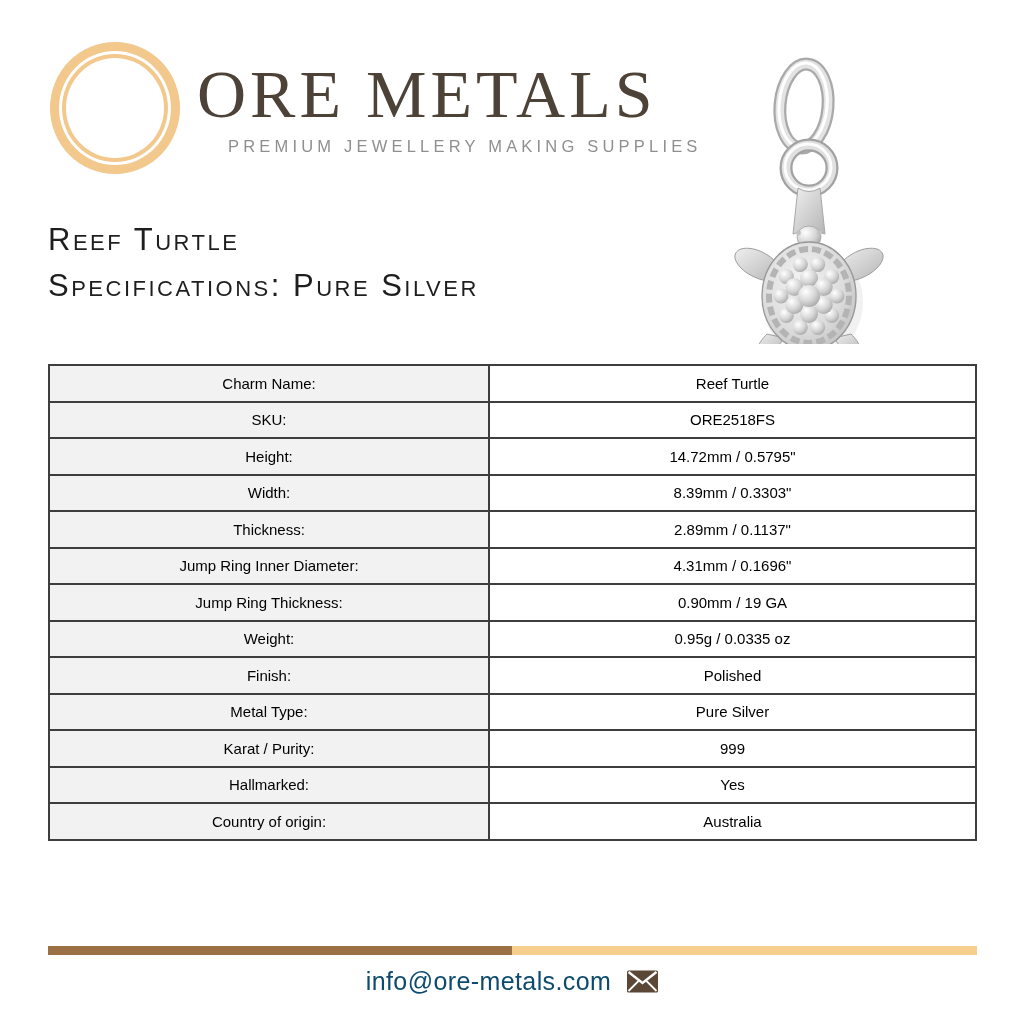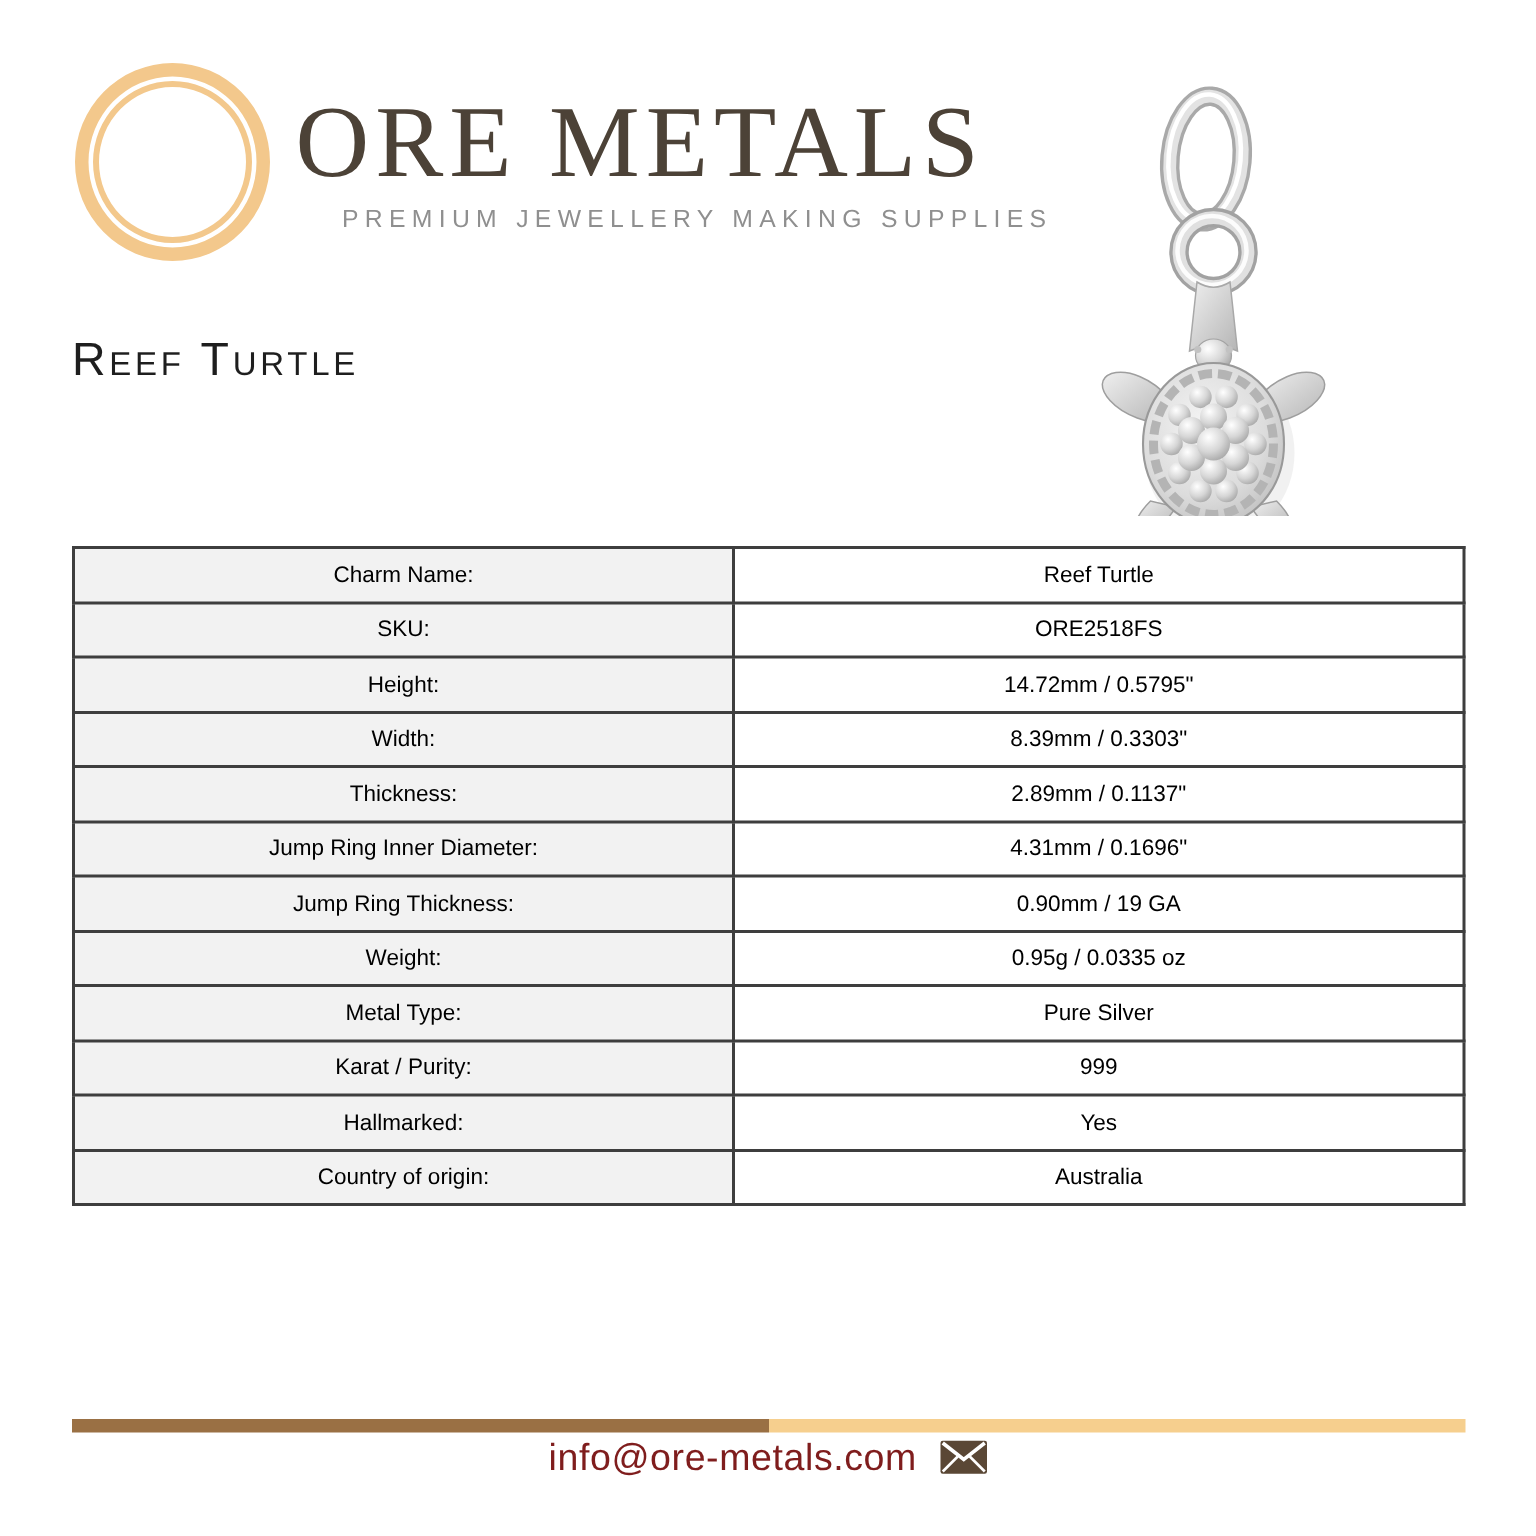"Specifications: Pure Silver" div.product-subtitle { html: none -> <div>Specifications: Pure Silver</div> }
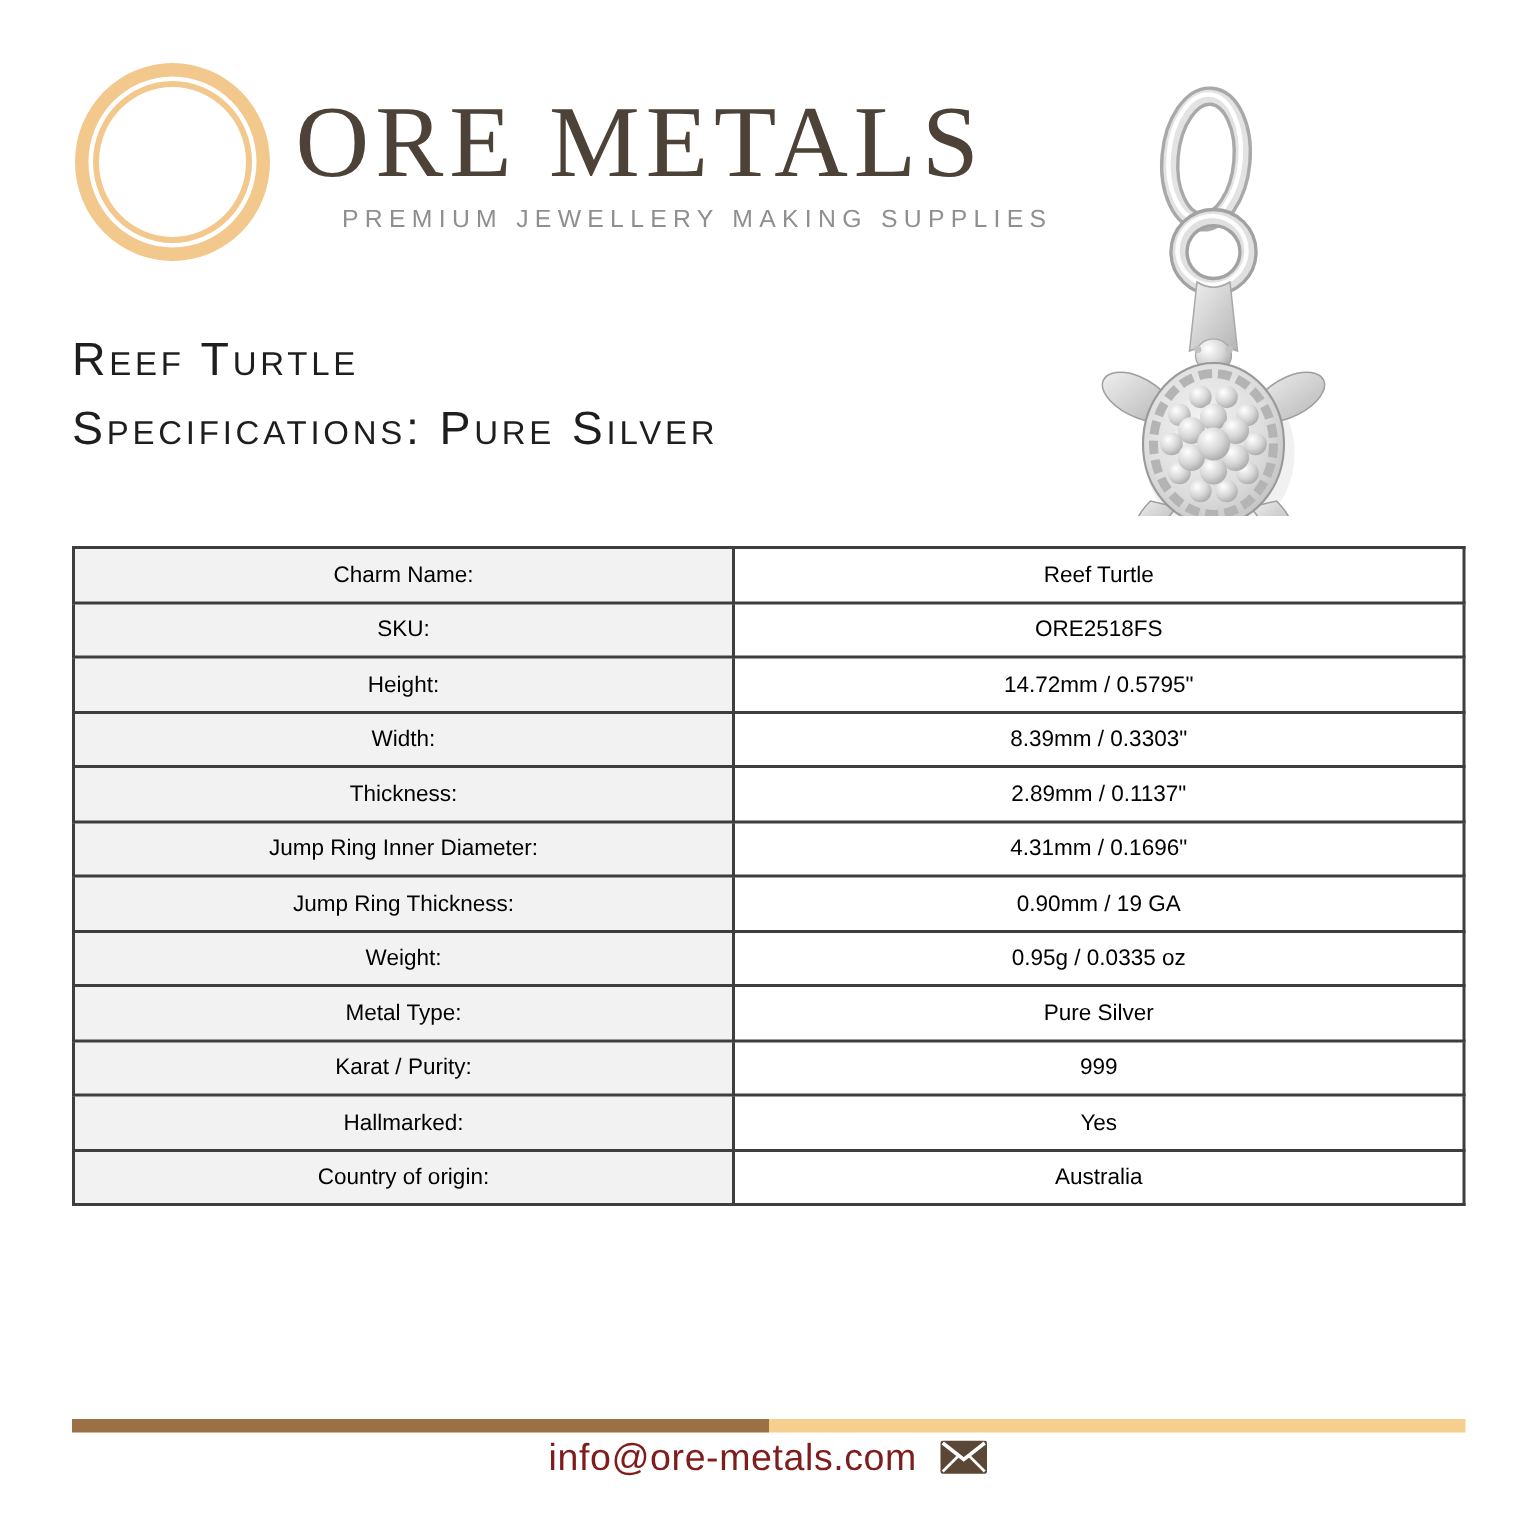"Finish:" tr { html: none -> <tr> <td>Finish:</td> <td>Polished</td> </tr> }
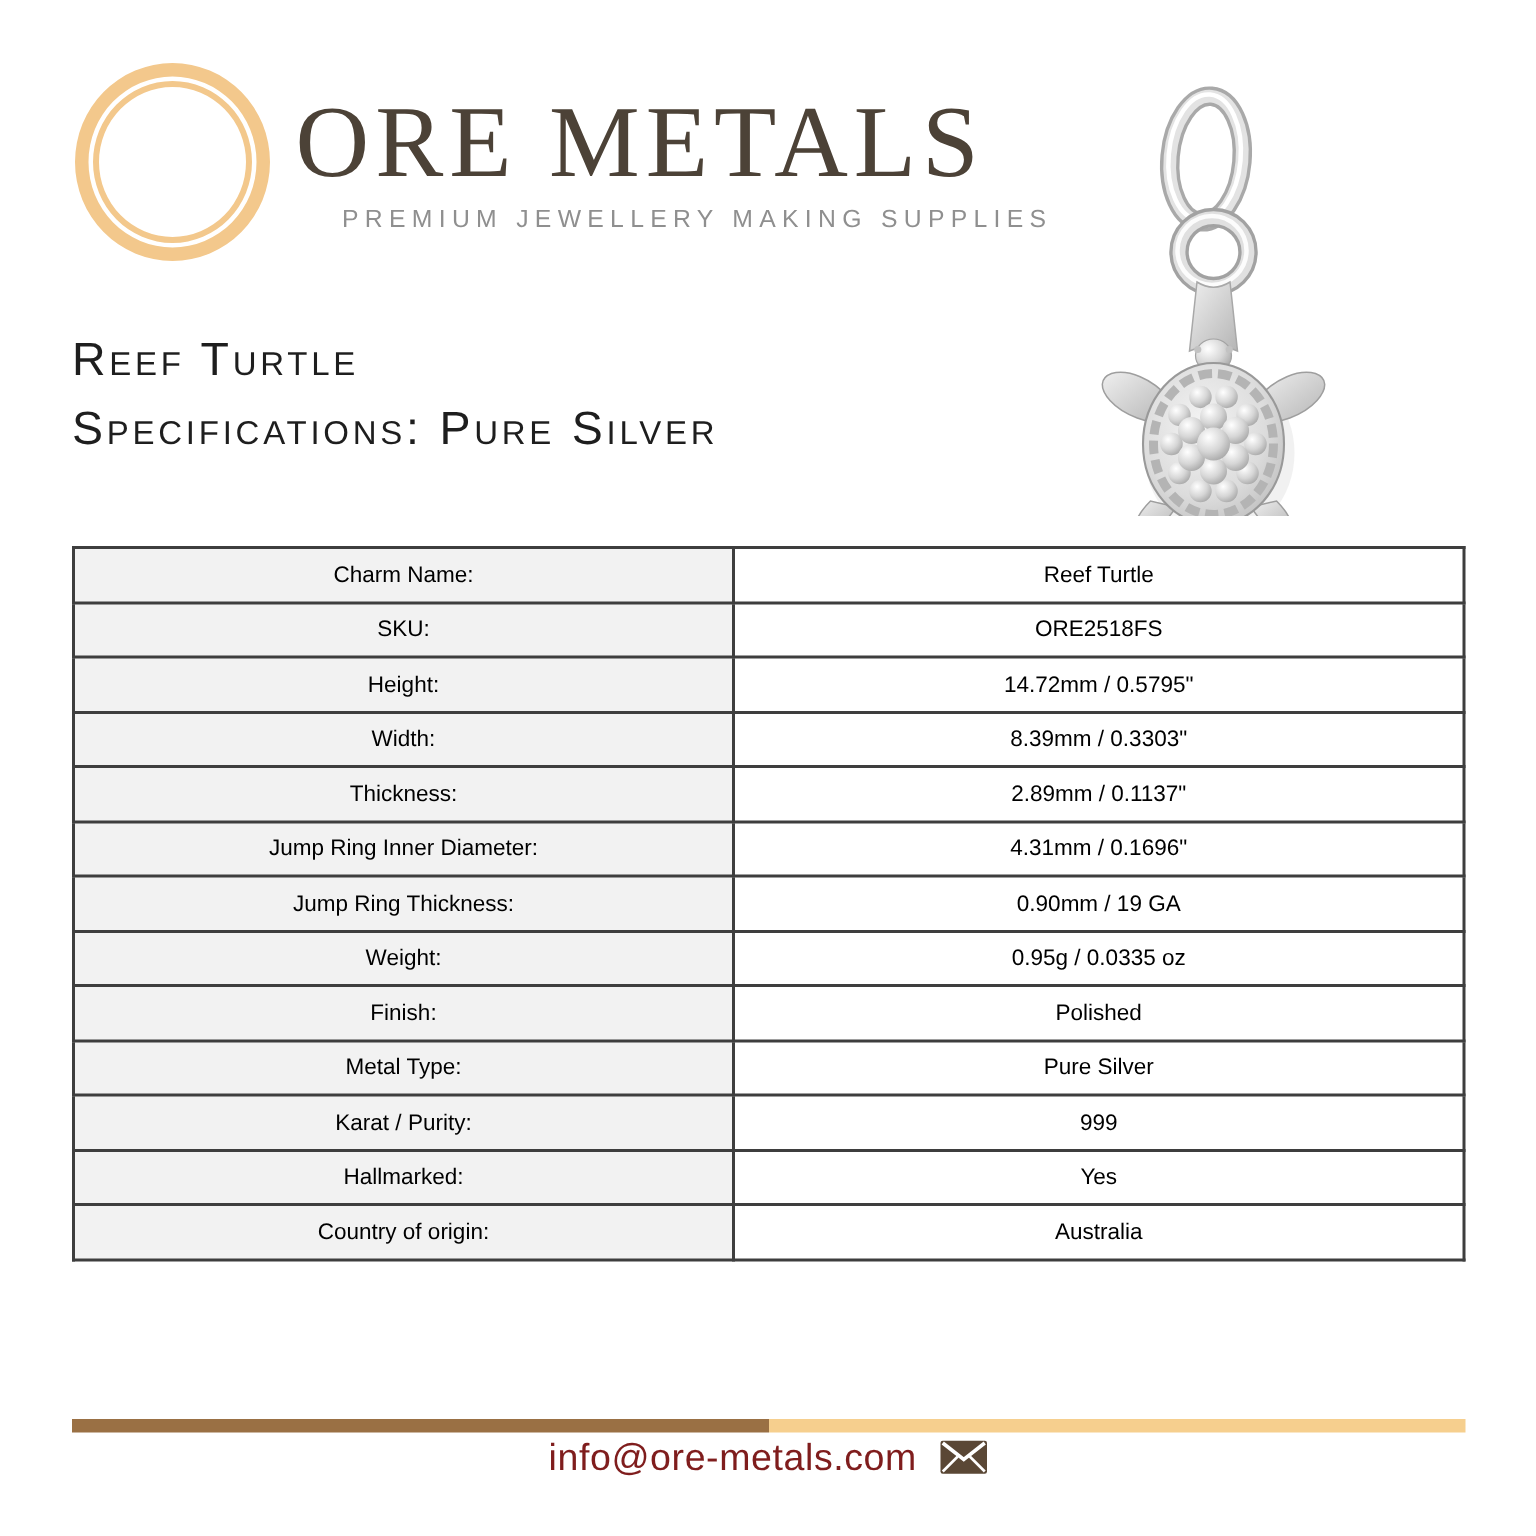"info@ore-metals.com" .contact { align-items: none -> center; color: #7f1d1d -> #0c4a6e }
